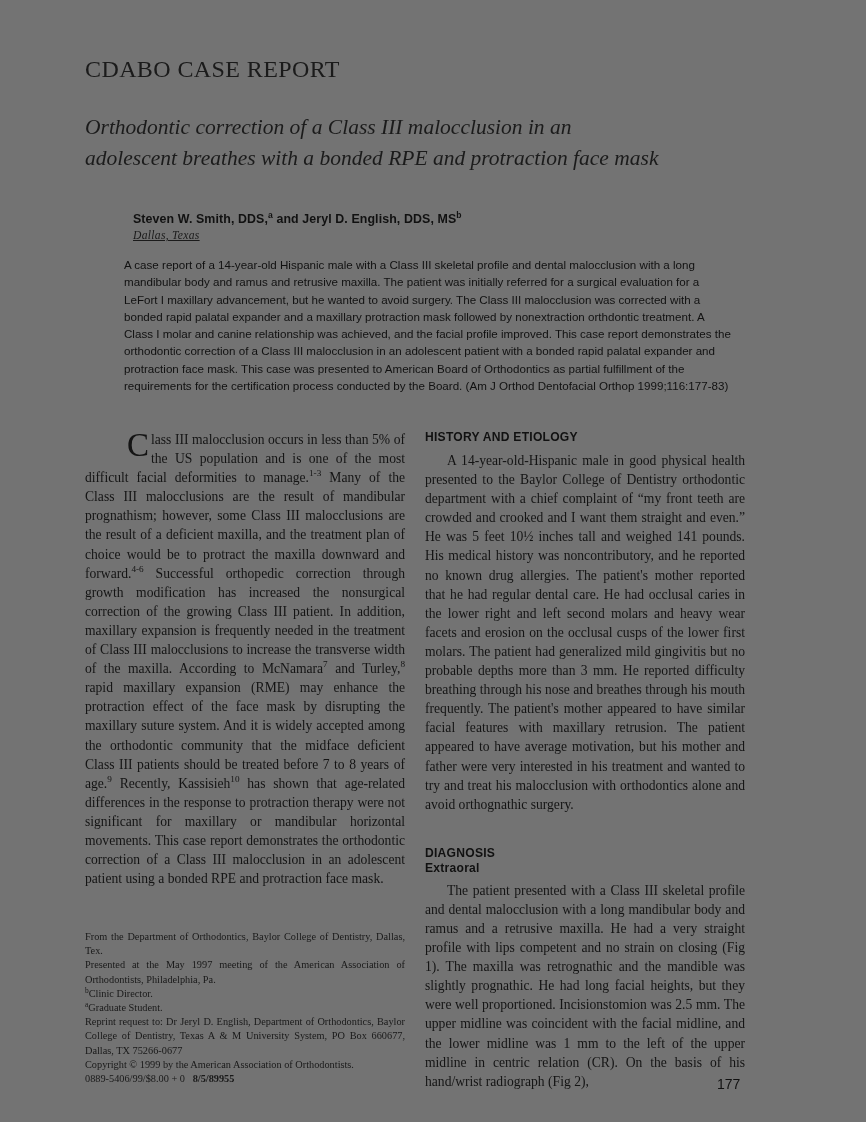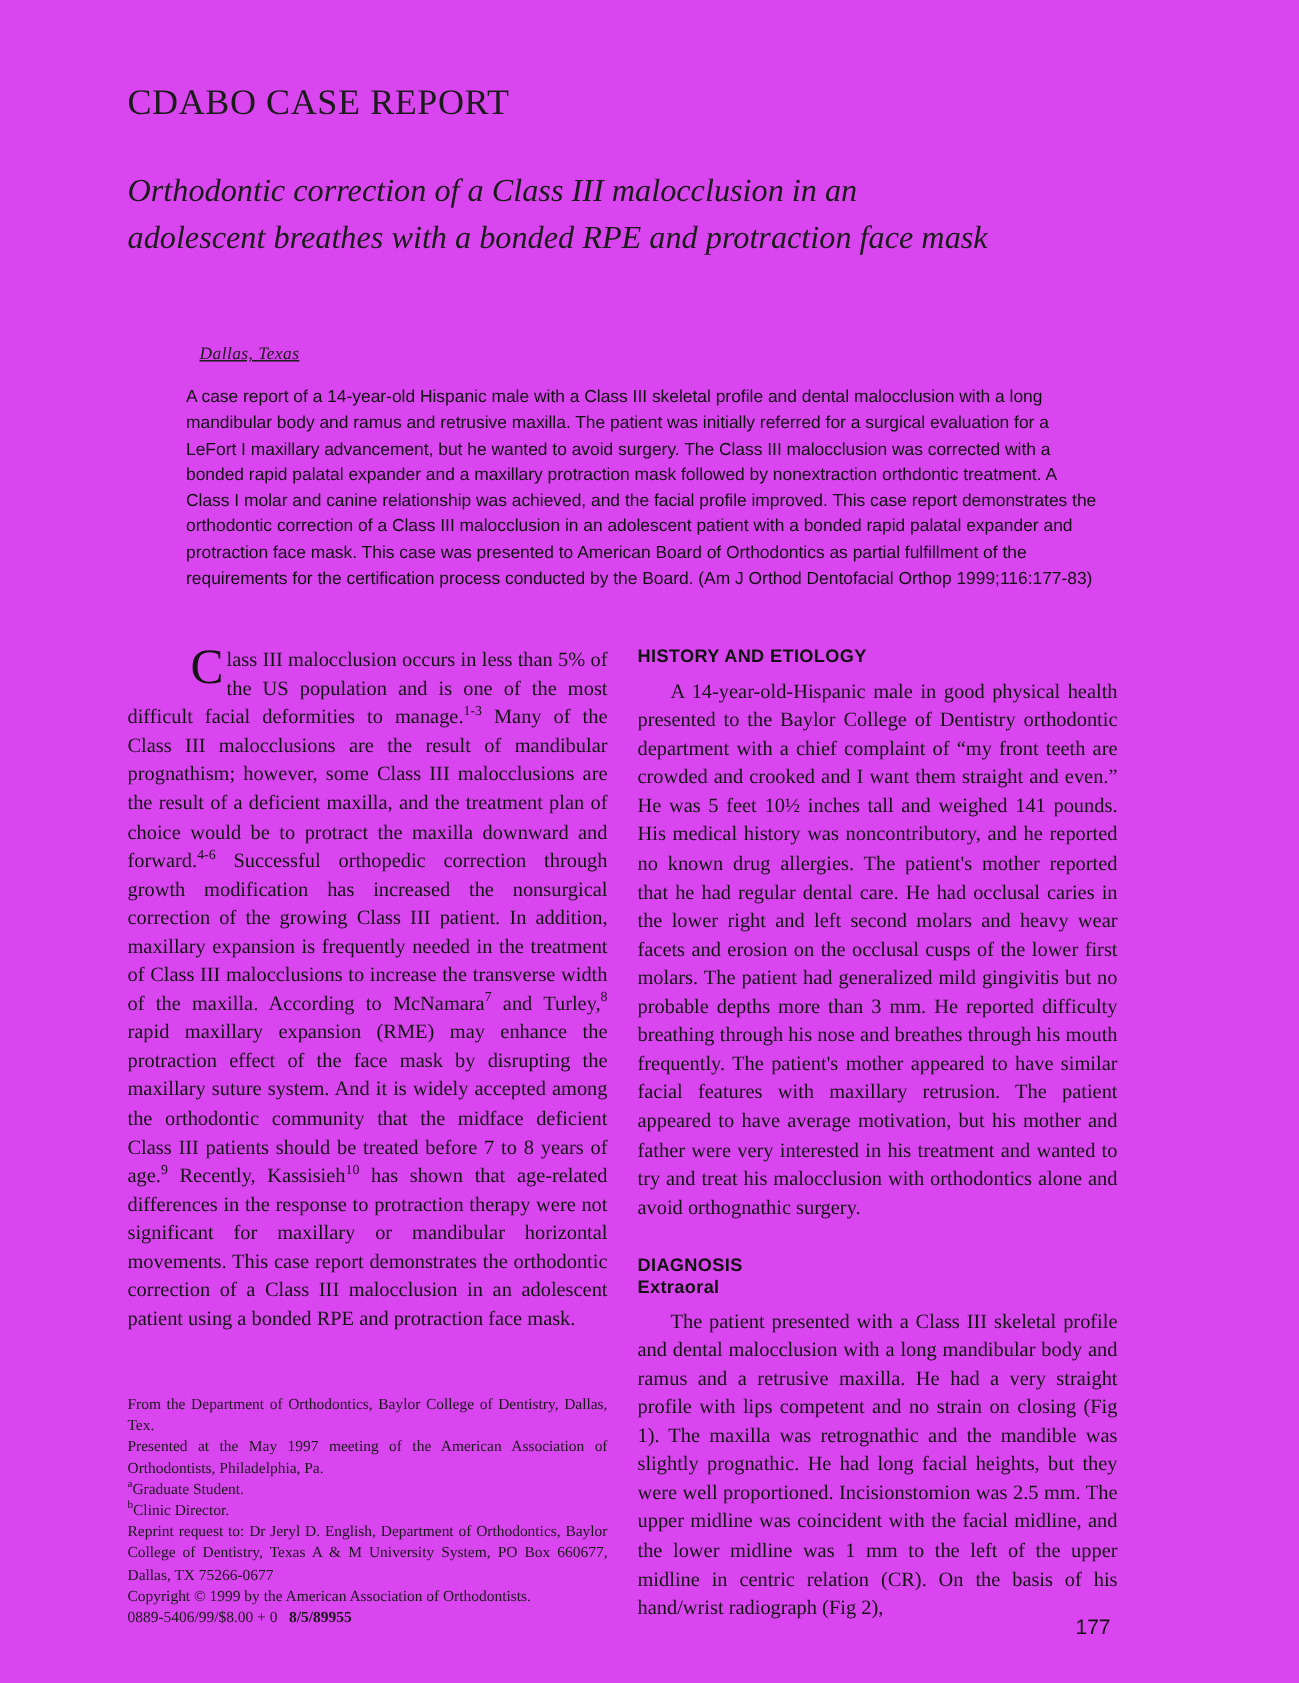"CDABO CASE REPORT" .page { background: #d946ef -> #737373 }
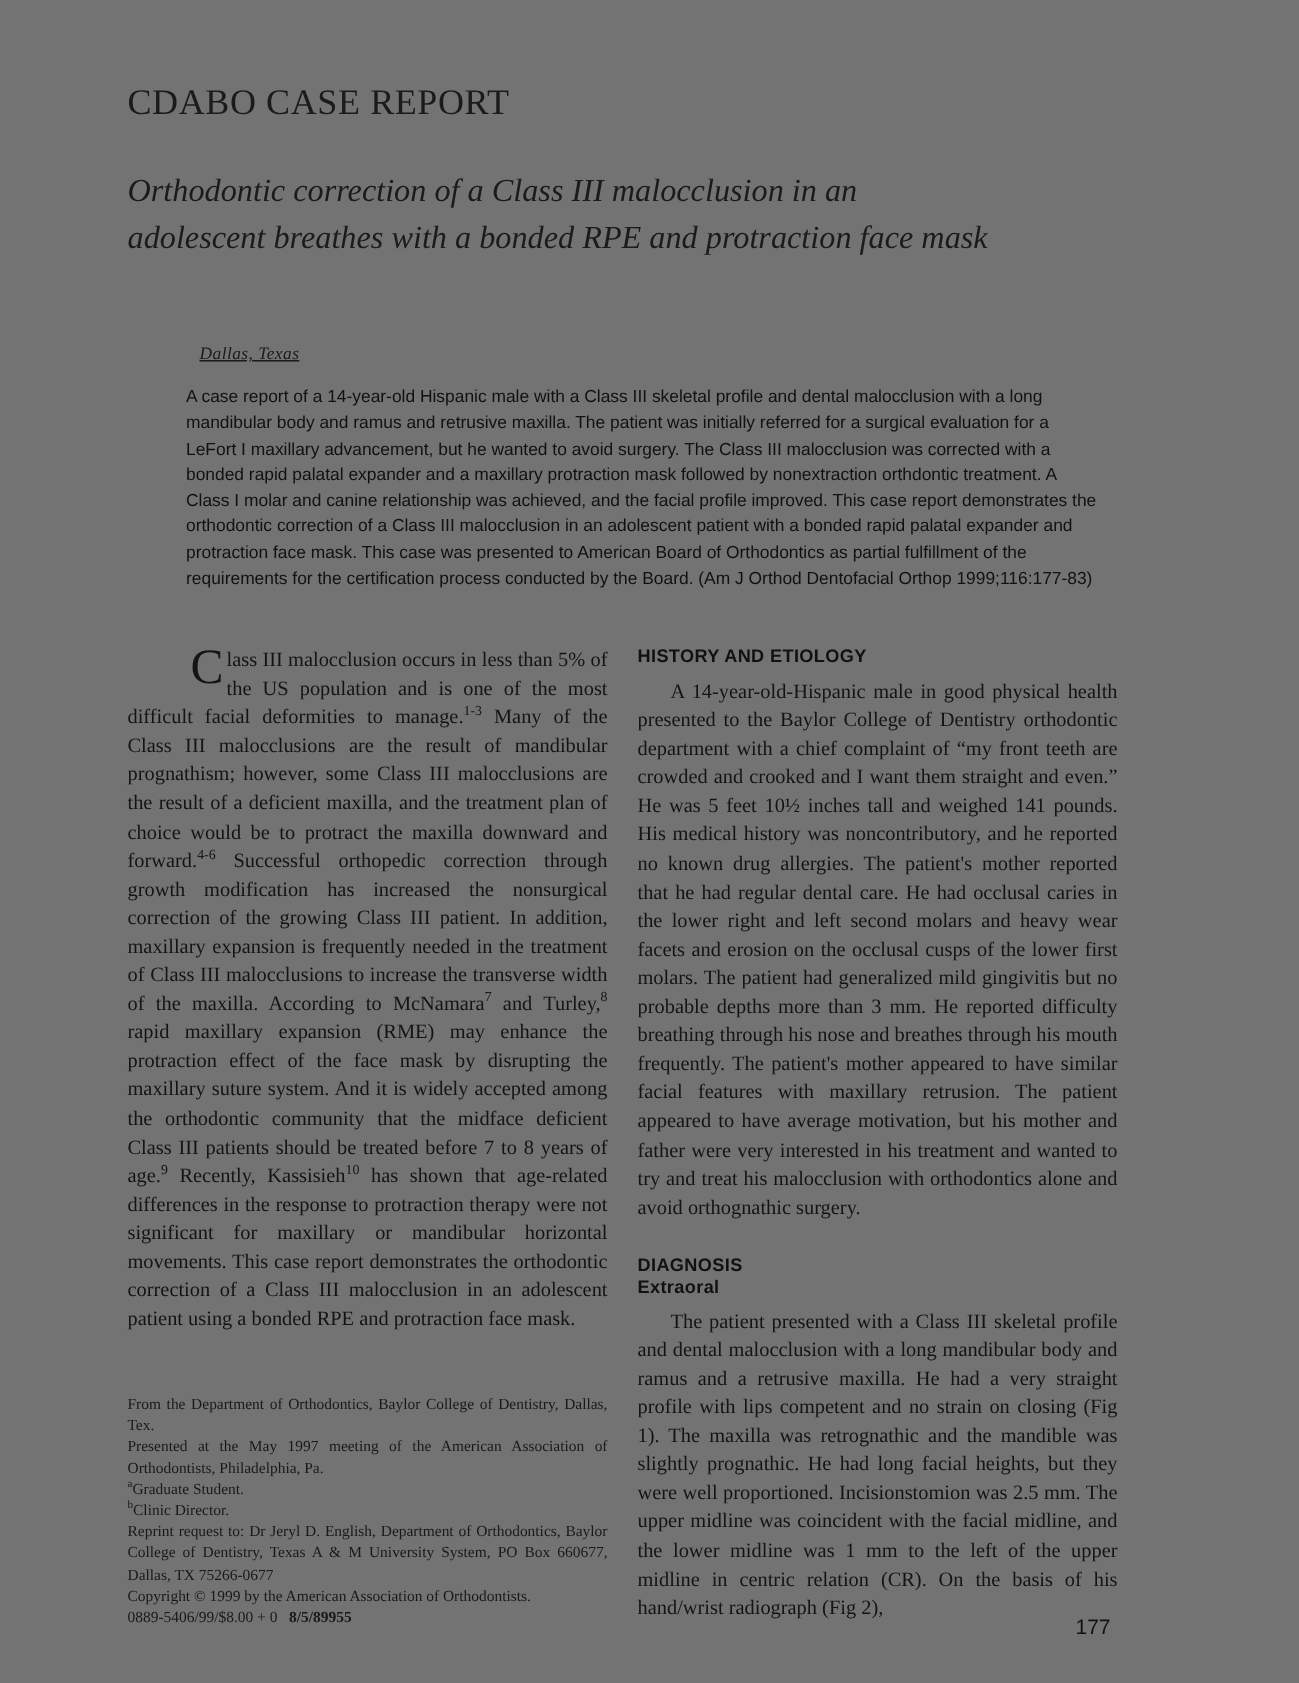"Steven W. Smith, DDS,a and" div.authors { html: none -> <div><span>Steven W. Smith, DDS,</span><sup>a</sup><span> and Jeryl D. English, DDS, MS</span><sup>b</sup></div> }
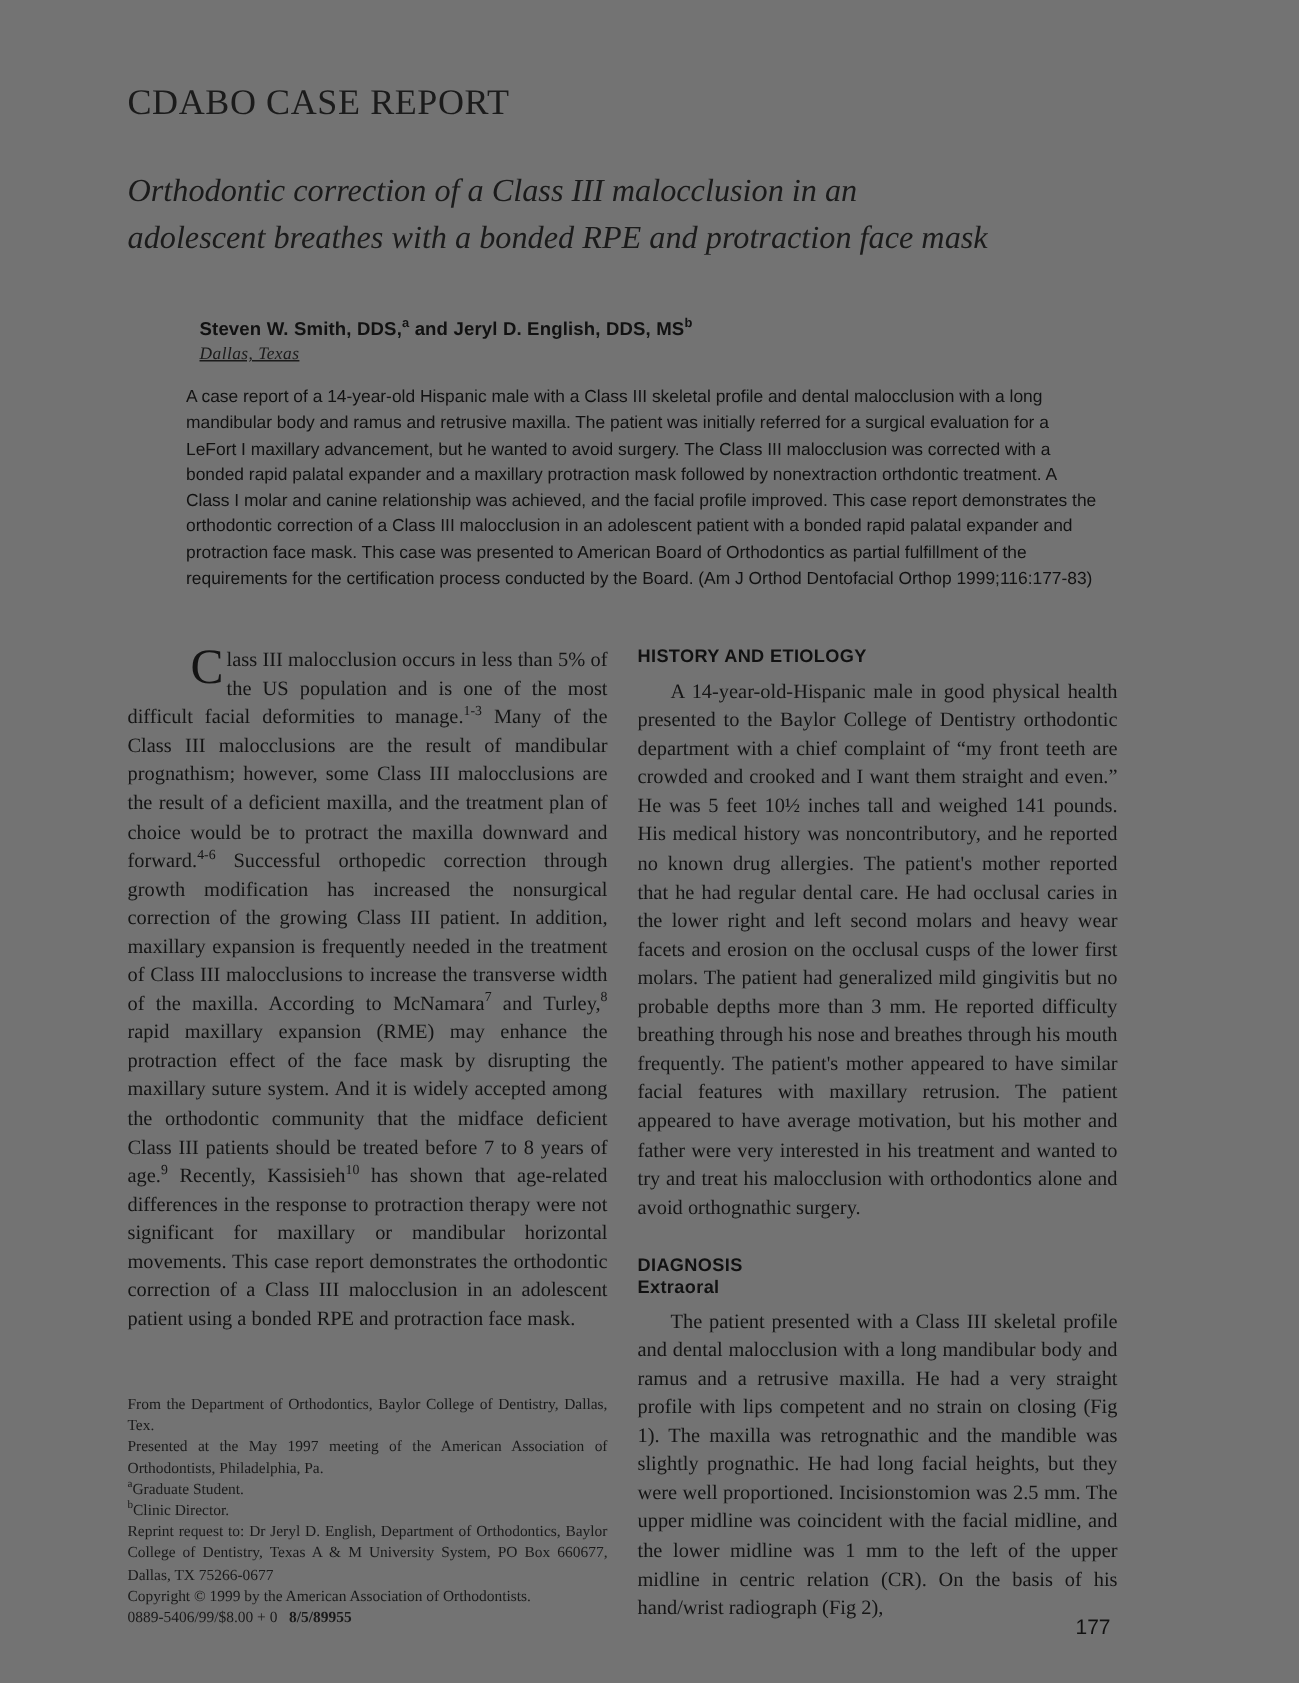"DIAGNOSIS" .head-group { margin-top: 22px -> 32px }
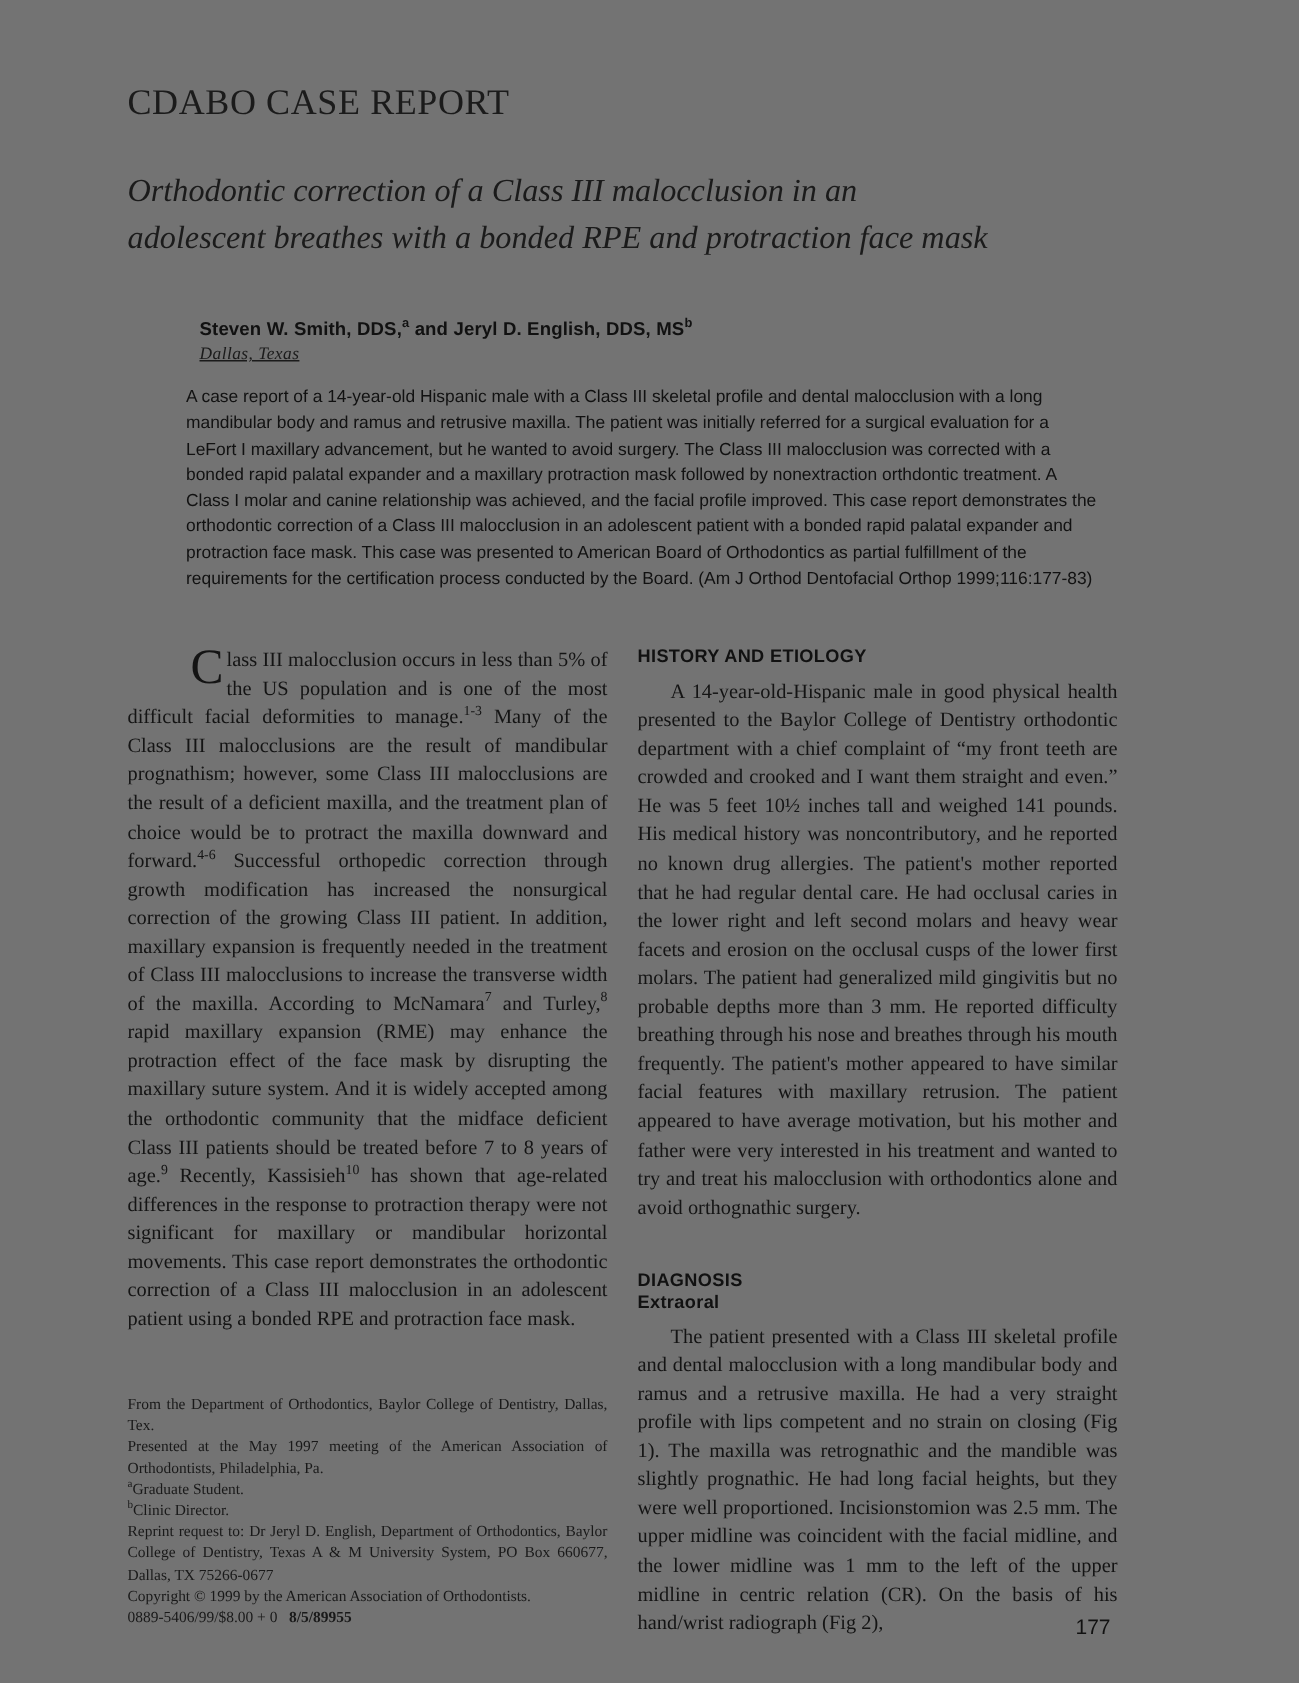"aGraduate Student." p { order: before "bClinic Director." -> after "bClinic Director." }
